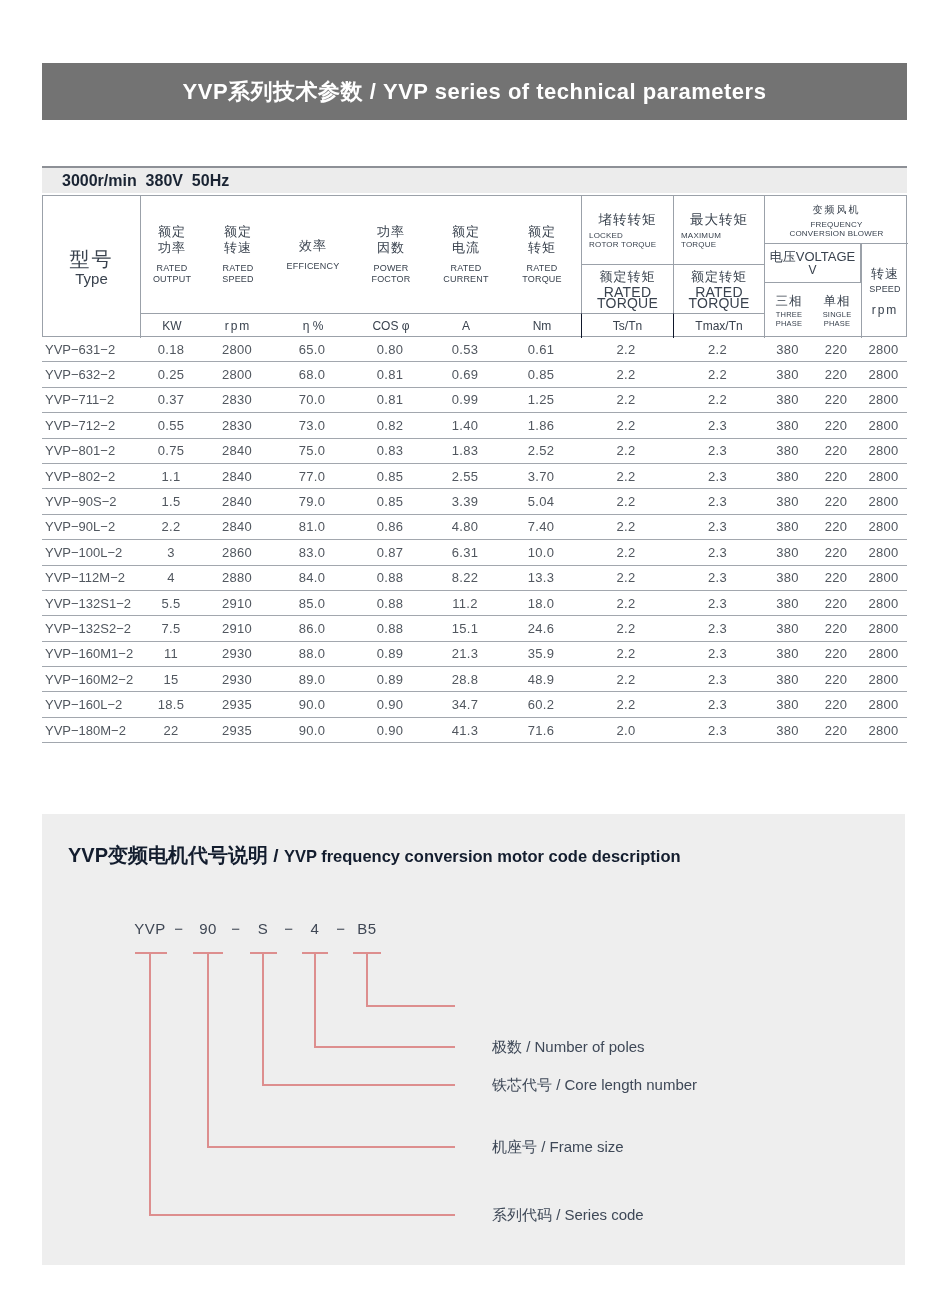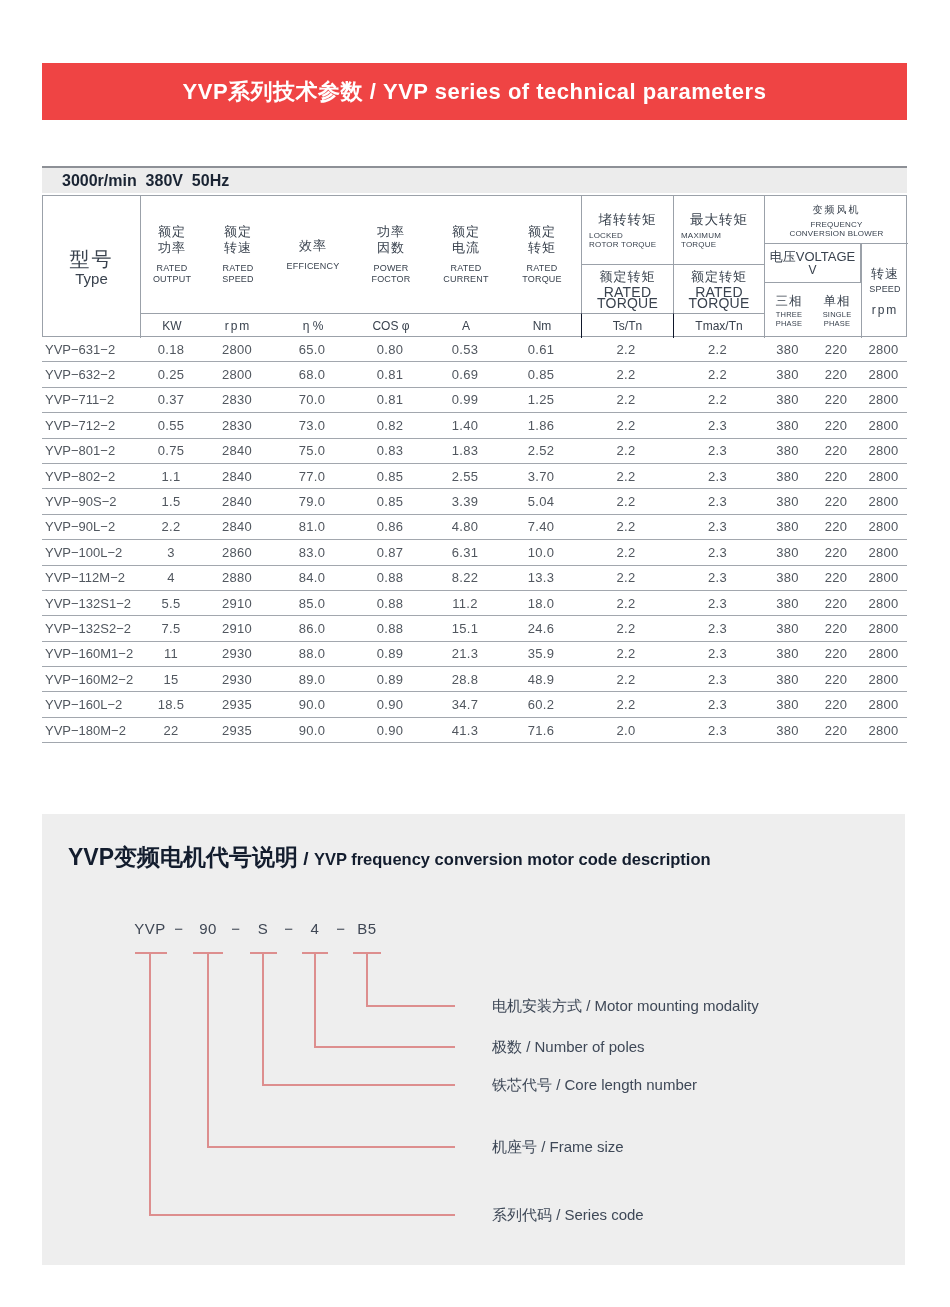"YVP系列技术参数 / YVP series of" .banner { background: #ef4444 -> #737373 }
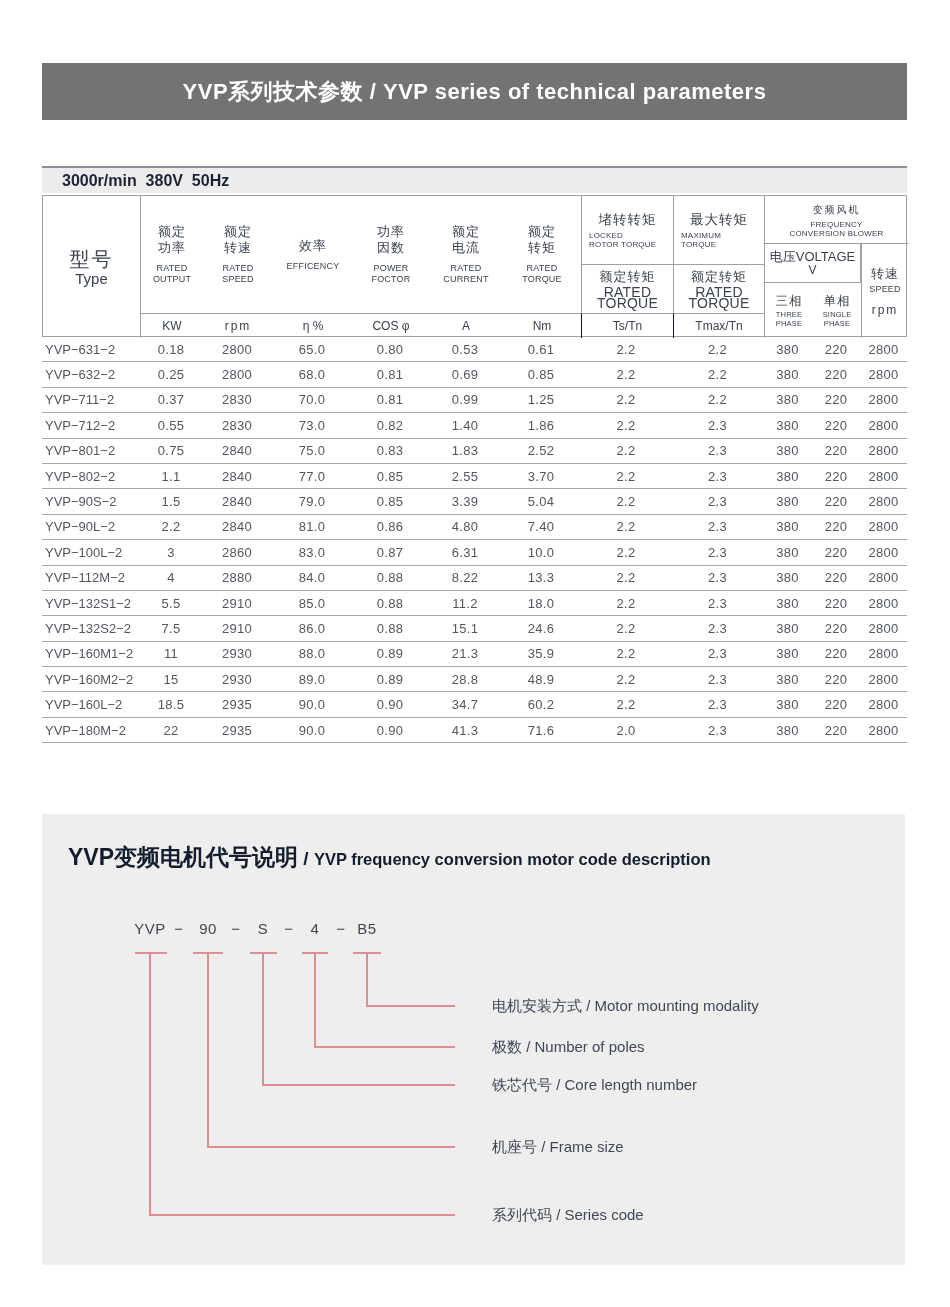"YVP变频电机代号说明" .panel-title .pt-zh { font-size: 23px -> 20px }
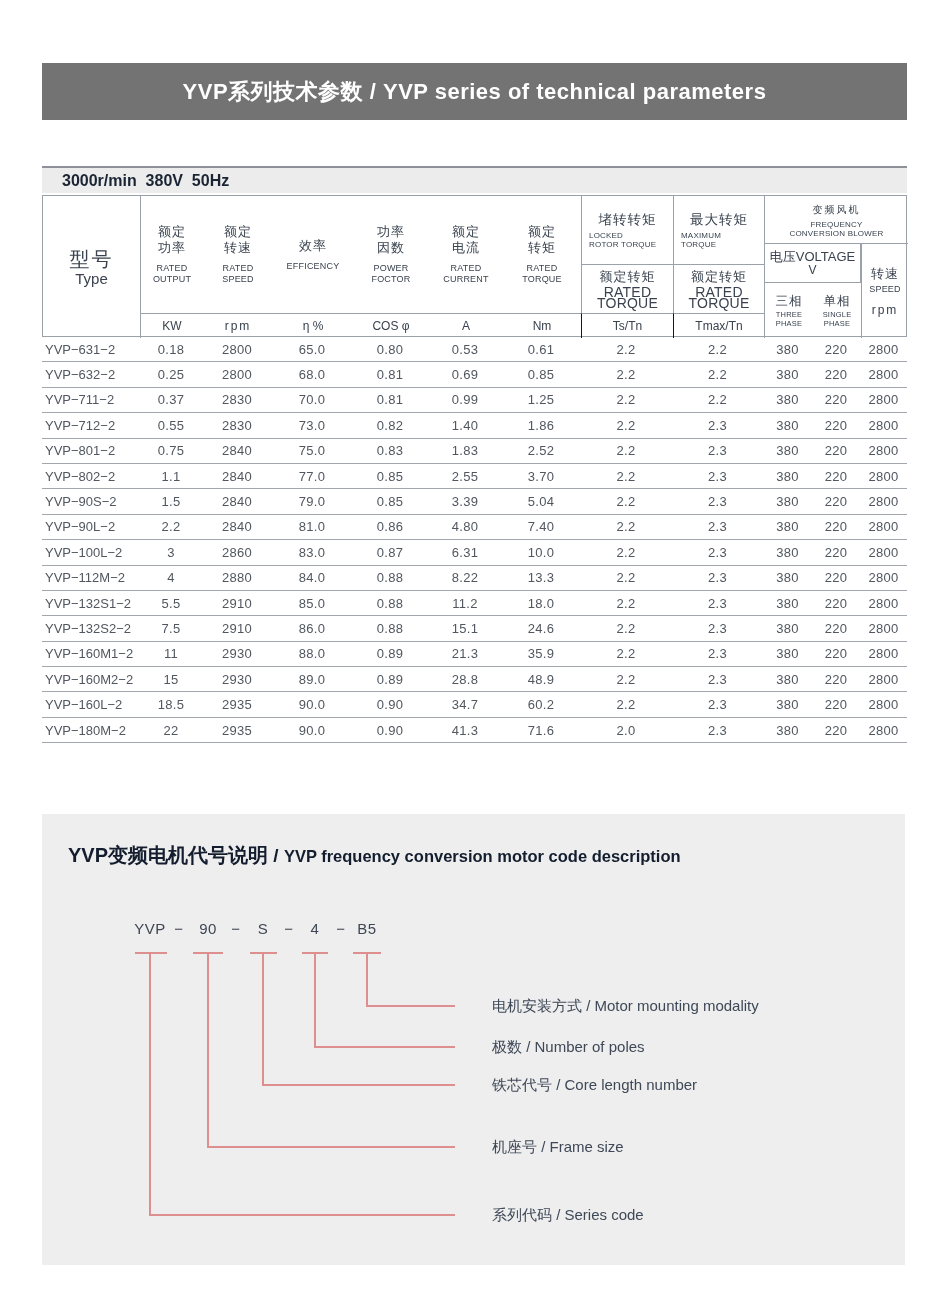"电机安装方式 / Motor mounting modality" div.code-label { html: <div>电机安装方式 / Motor mounting modality</div> -> none }
